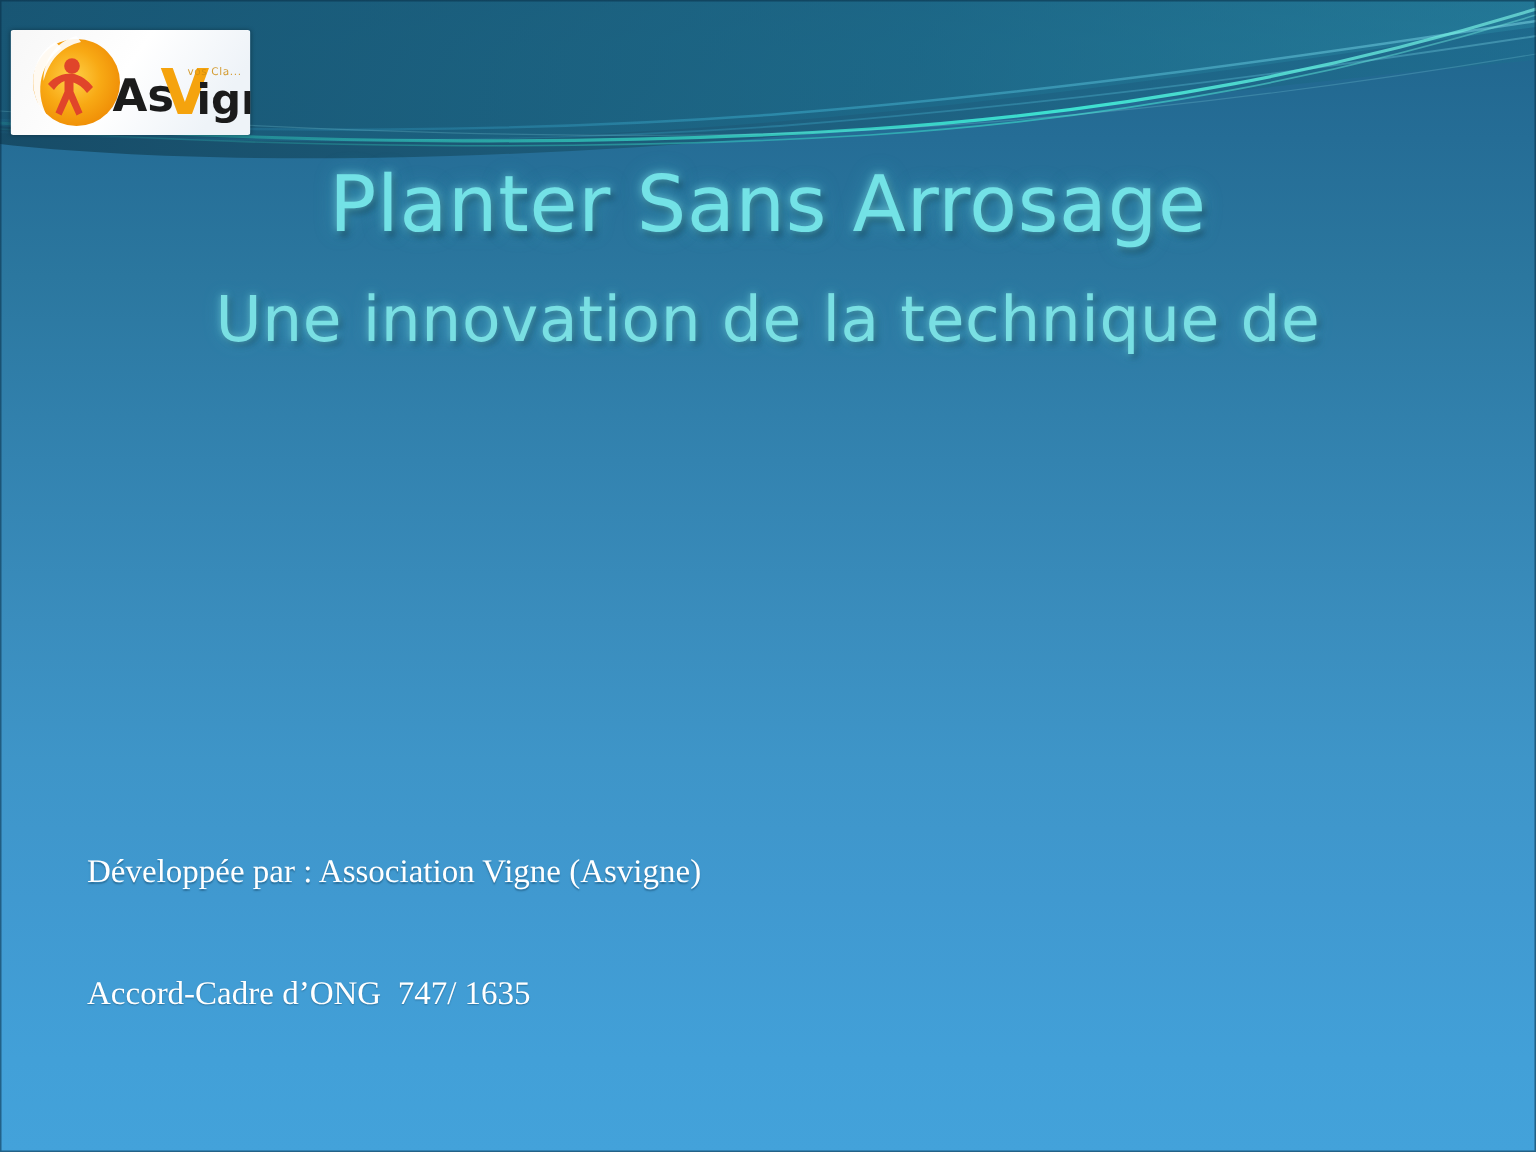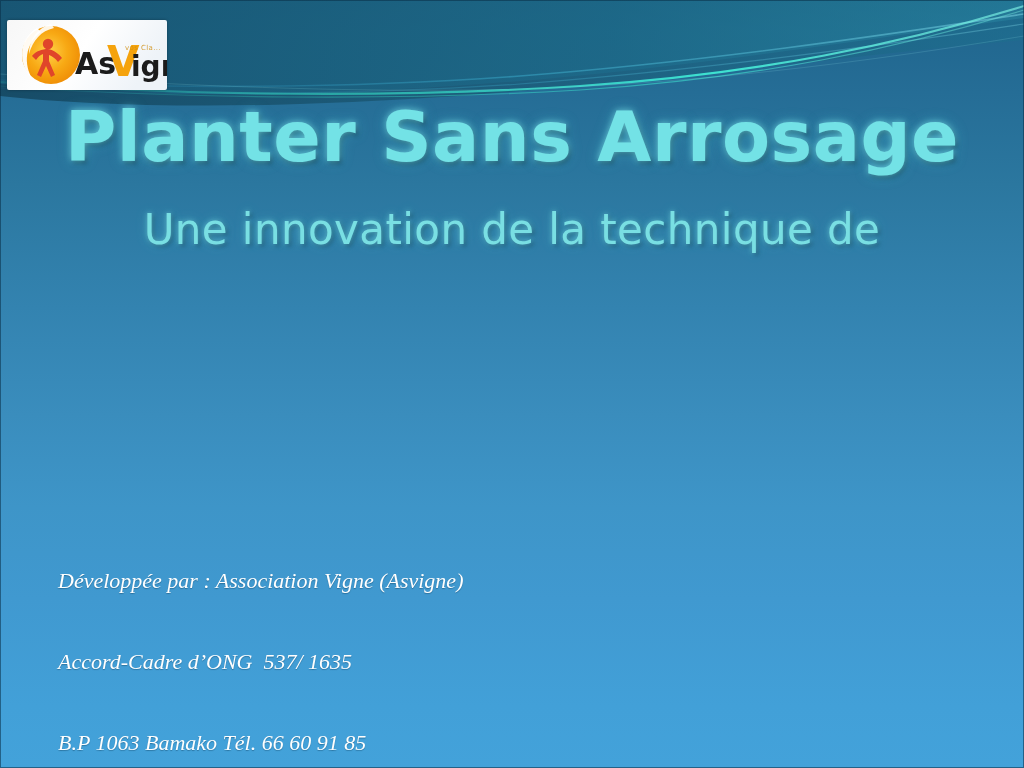"Planter Sans Arrosage" .title-main { font-size: 70px -> 52px; font-weight: 700 -> 400 }
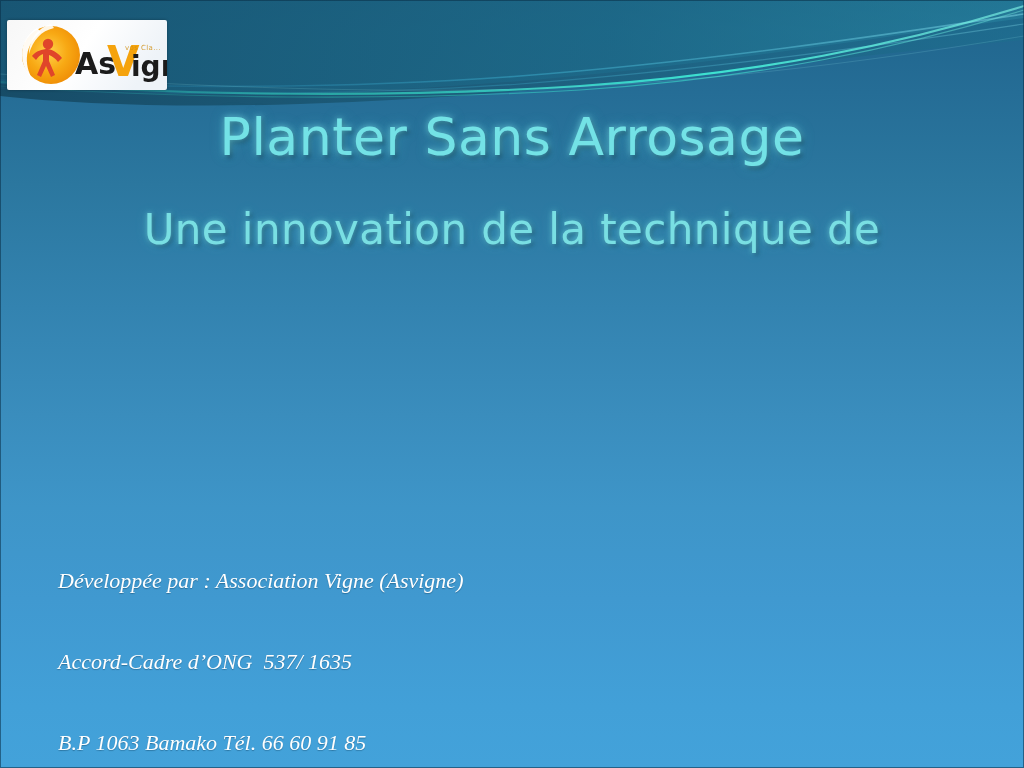"Une innovation de la technique" .title-sub { margin-top: 25px -> 8px }
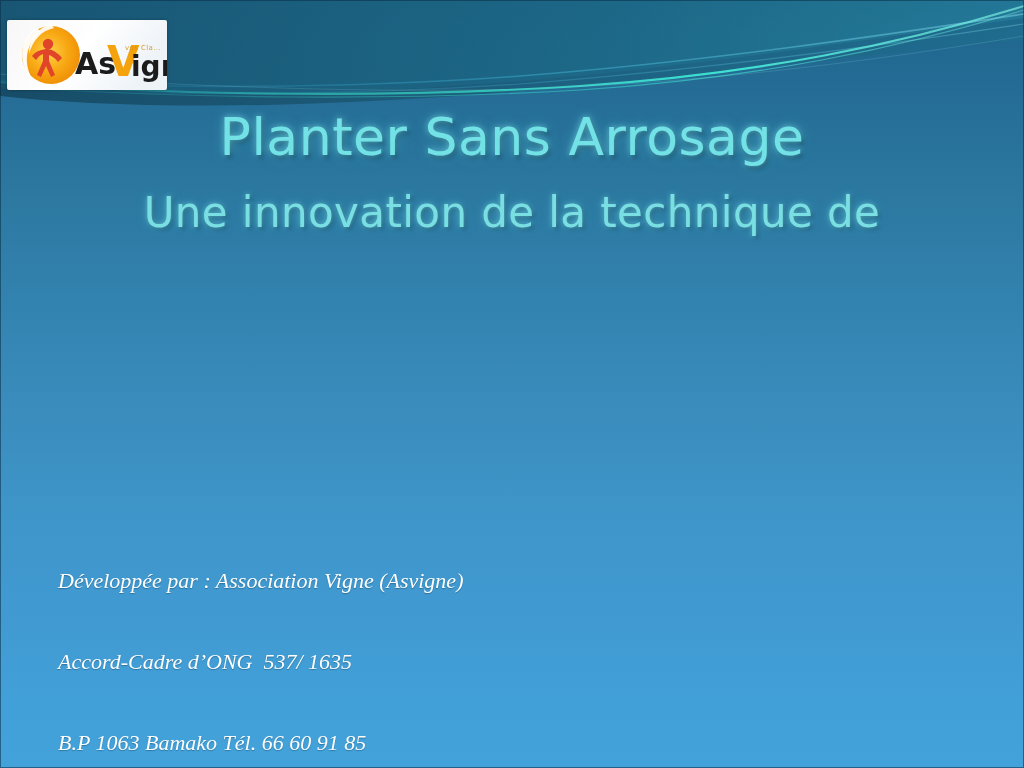"Développée par : Association Vigne" .credits .line { font-style: italic -> none }
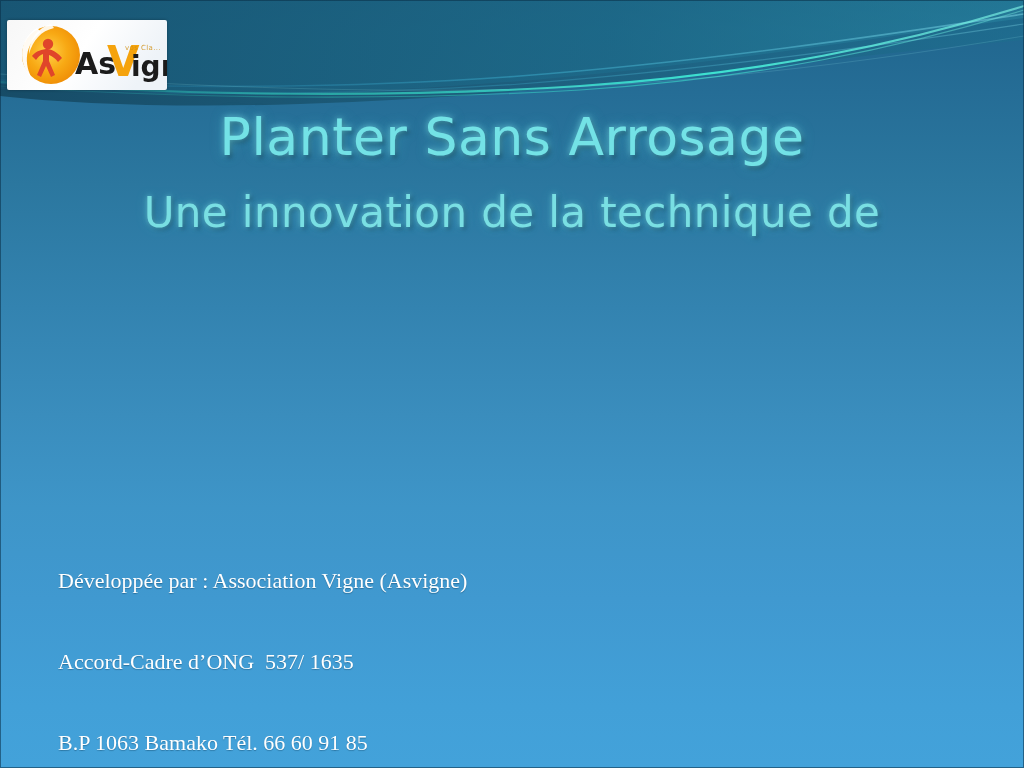"Accord-Cadre d’ONG 537/ 1635" span.line { text: 537/ -> 747/ }
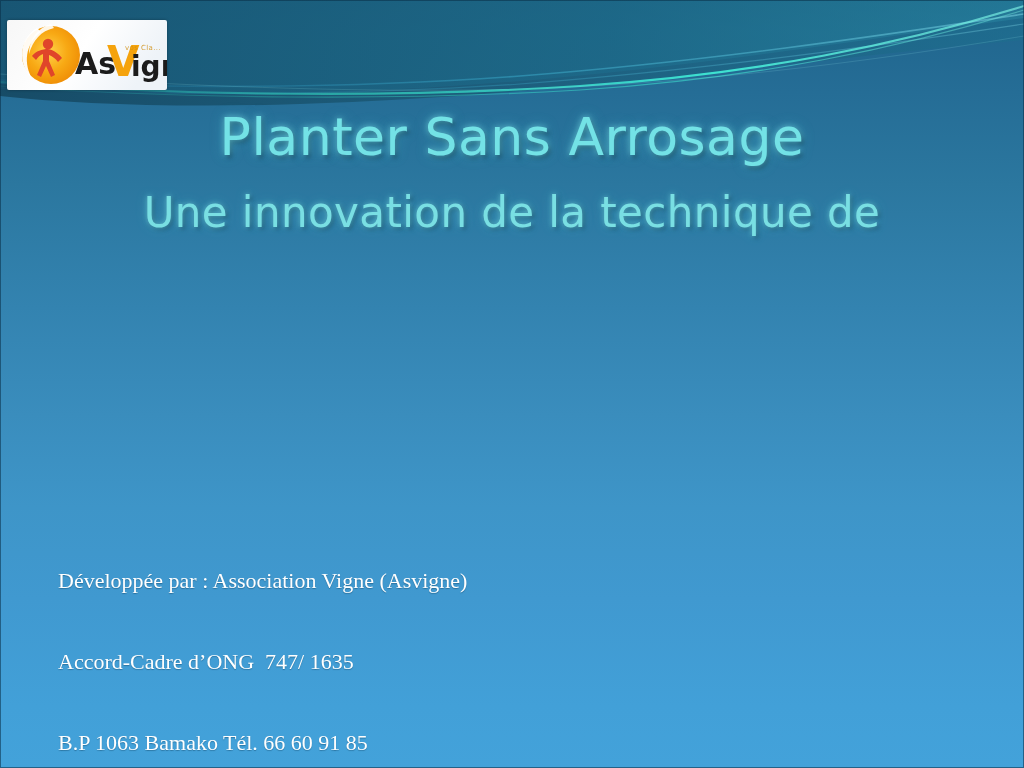"B.P 1063 Bamako Tél. 66" span.line { html: <span>B.P 1063 Bamako Tél. 66 60 91 85</span> -> none }
